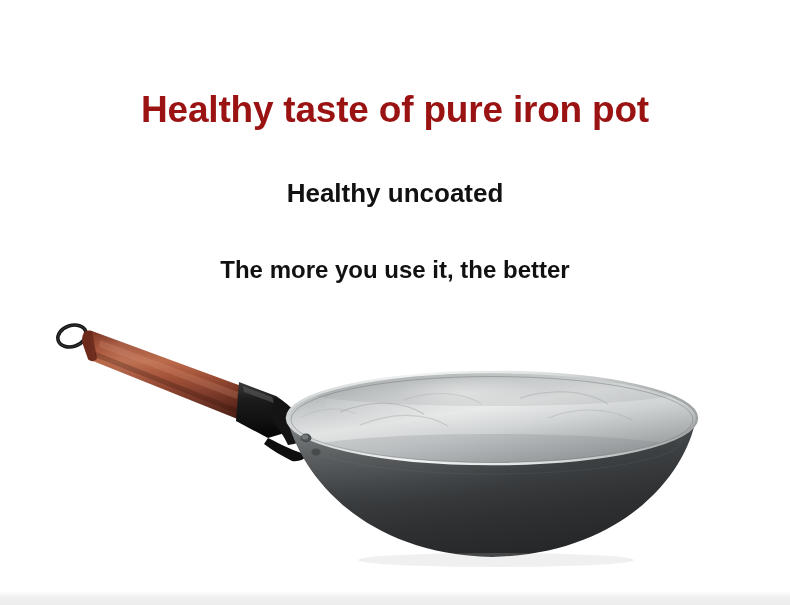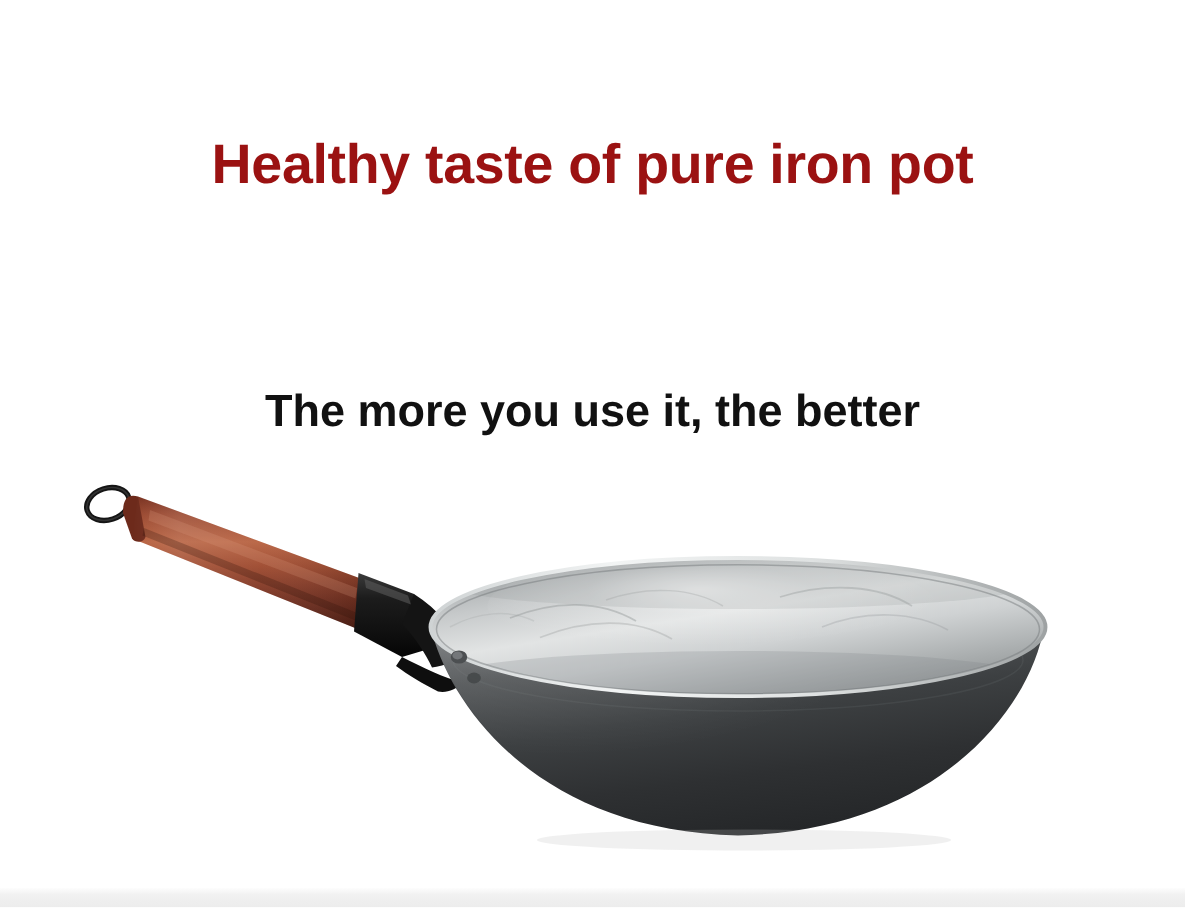"Healthy uncoated" div.sub-one { html: none -> <div>Healthy uncoated</div> }
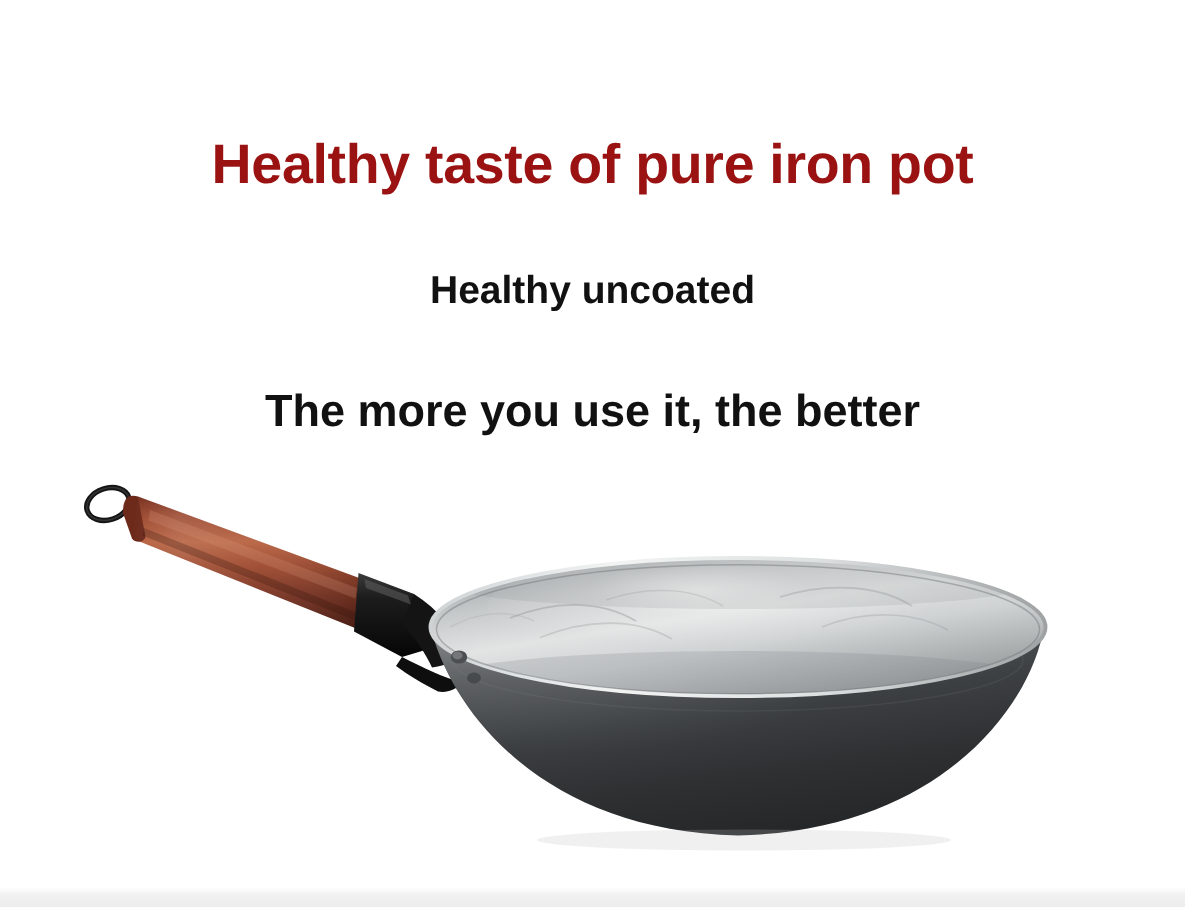"The more you use it," .sub-two { font-size: 30px -> 24px }
